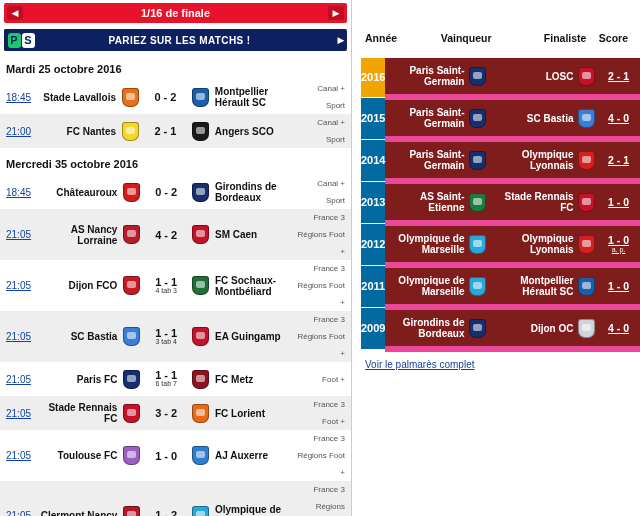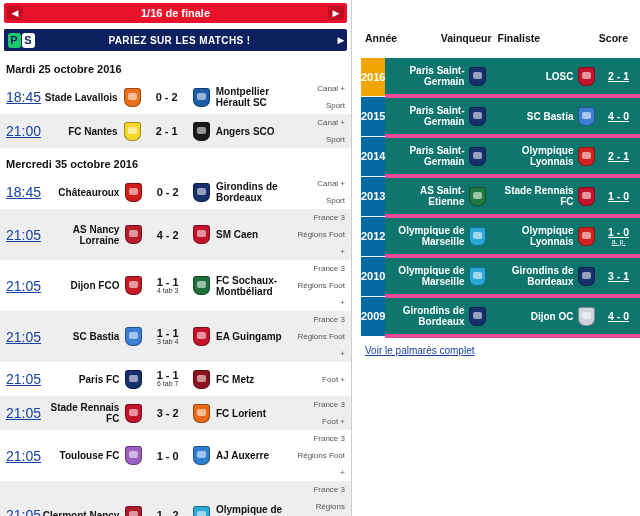"Finaliste" .ph-final { text-align: left -> right }
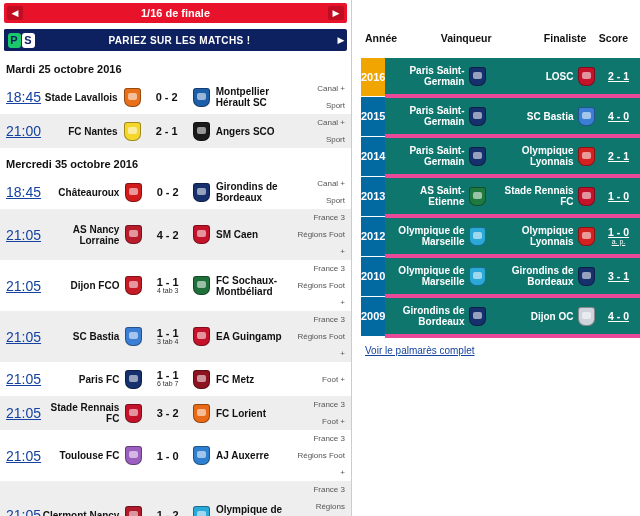"Paris Saint-Germain" .pc-main { background: #0f766e -> #7f1d1d; border-bottom: 4px solid #ec4899 -> 6px solid #ec4899 }
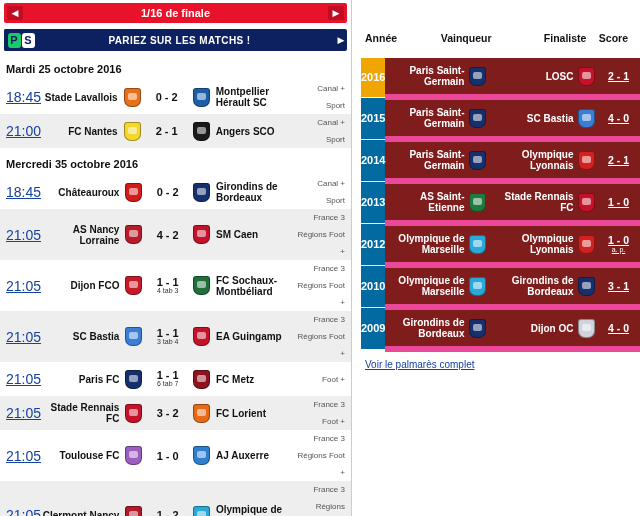"18:45" .cell-time { font-size: 14px -> 10px }
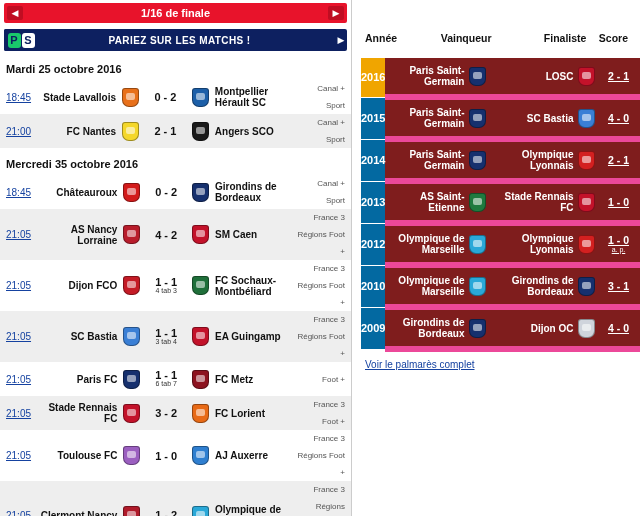"2011" tr.palm-row { html: none -> <tr> <td>2011</td> <td> <div> <div>Olympique de Marseille</div> <span></span> <div>Montpellier Hérault SC</div> <span></span> <div><span>1 - 0</span></div> </div> </td> </tr> }
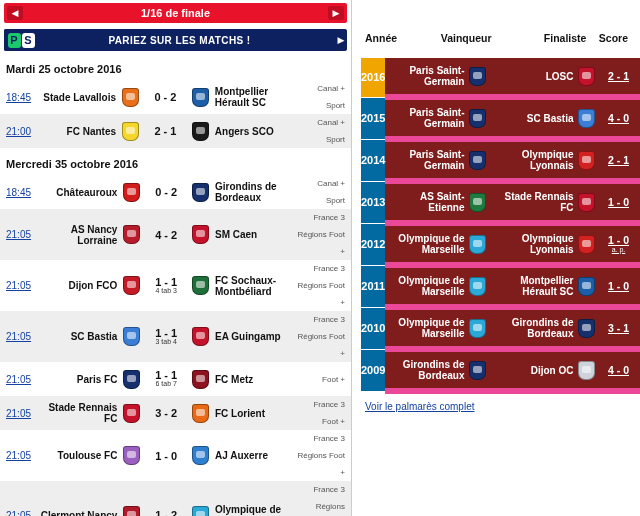"2010" tr.palm-row { html: <tr> <td>2010</td> <td> <div> <div>Olympique de Marseille</div> <span></span> <div>Girondins de Bordeaux</div> <span></span> <div><span>3 - 1</span></div> </div> </td> </tr> -> none }
